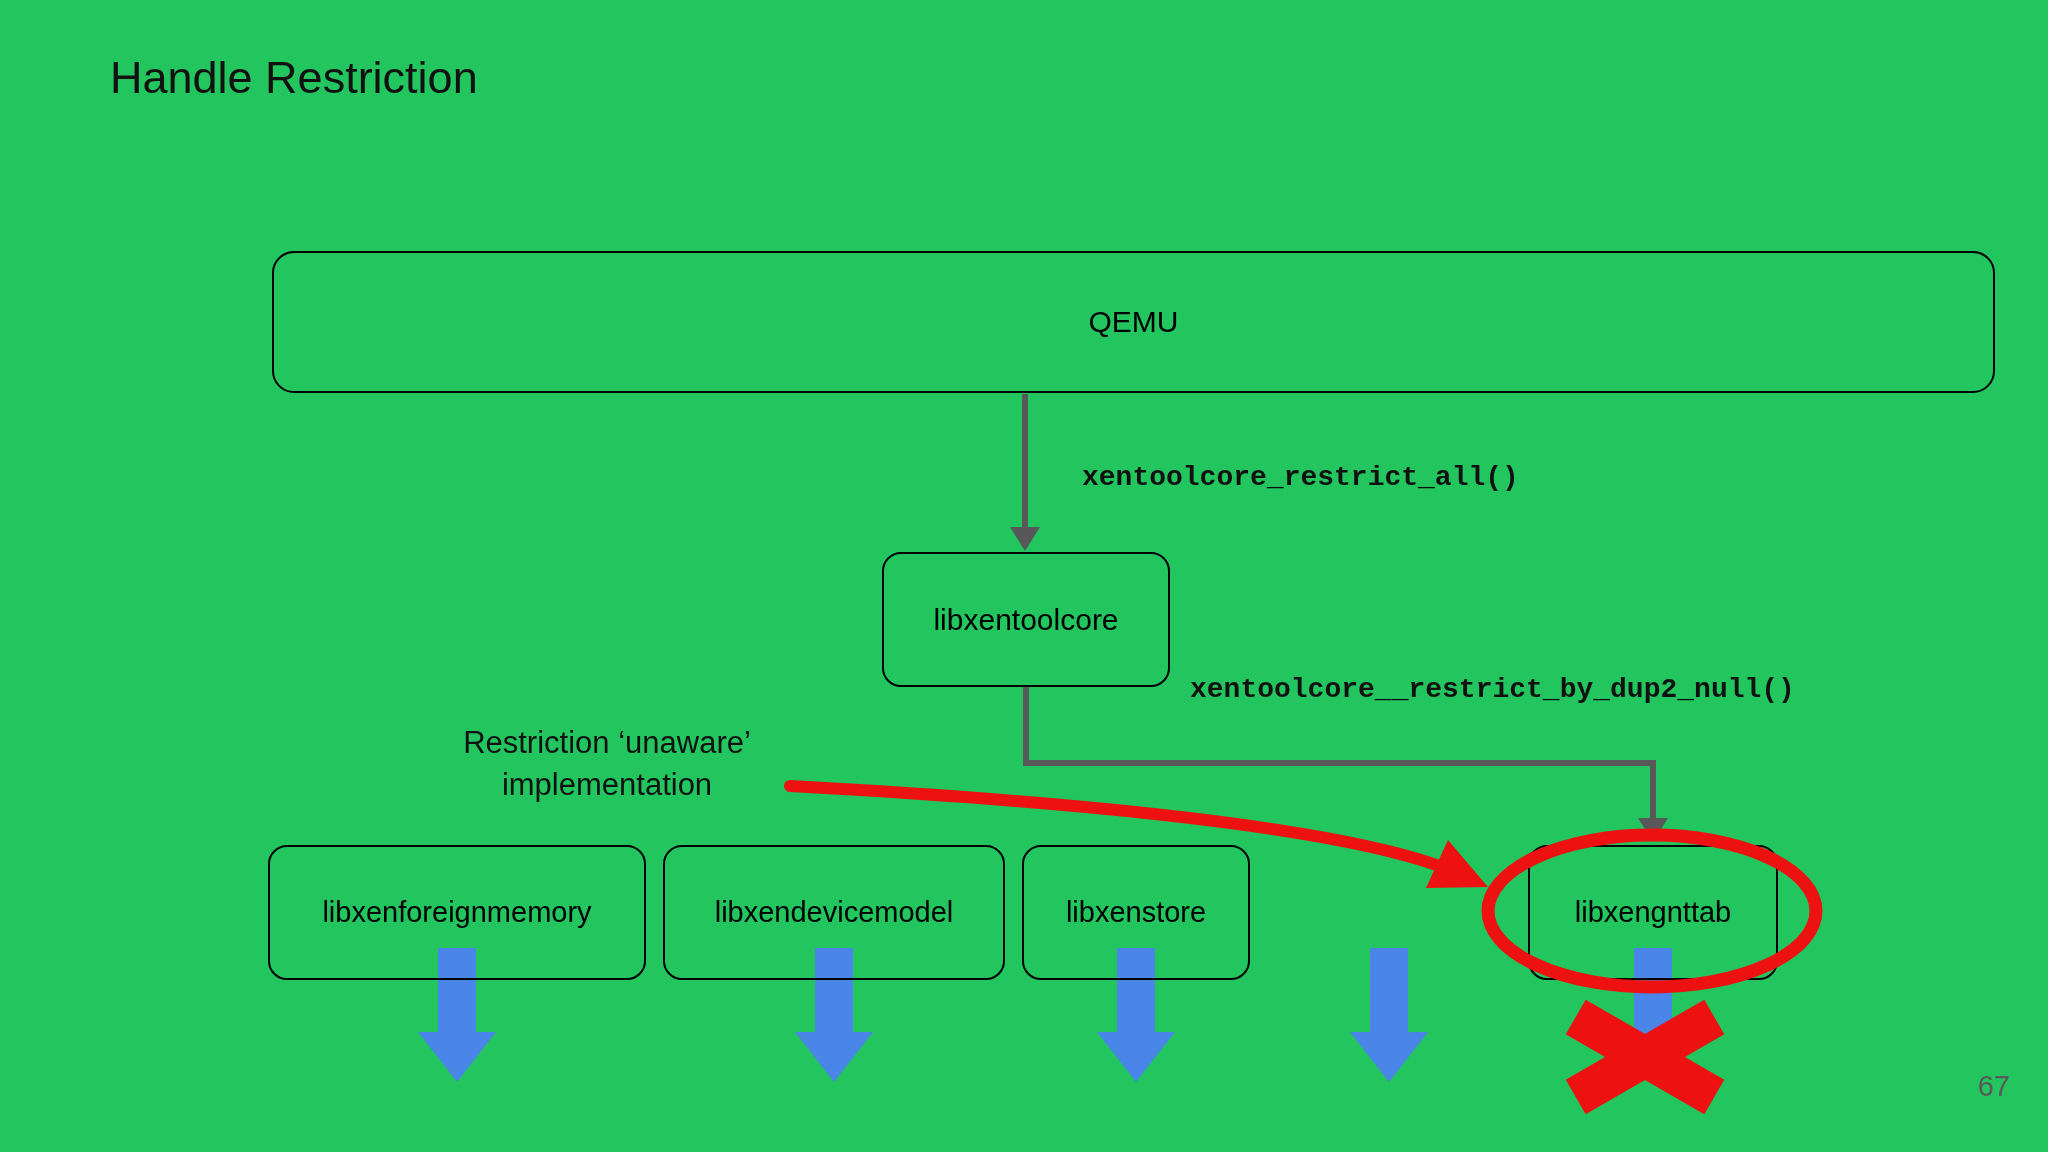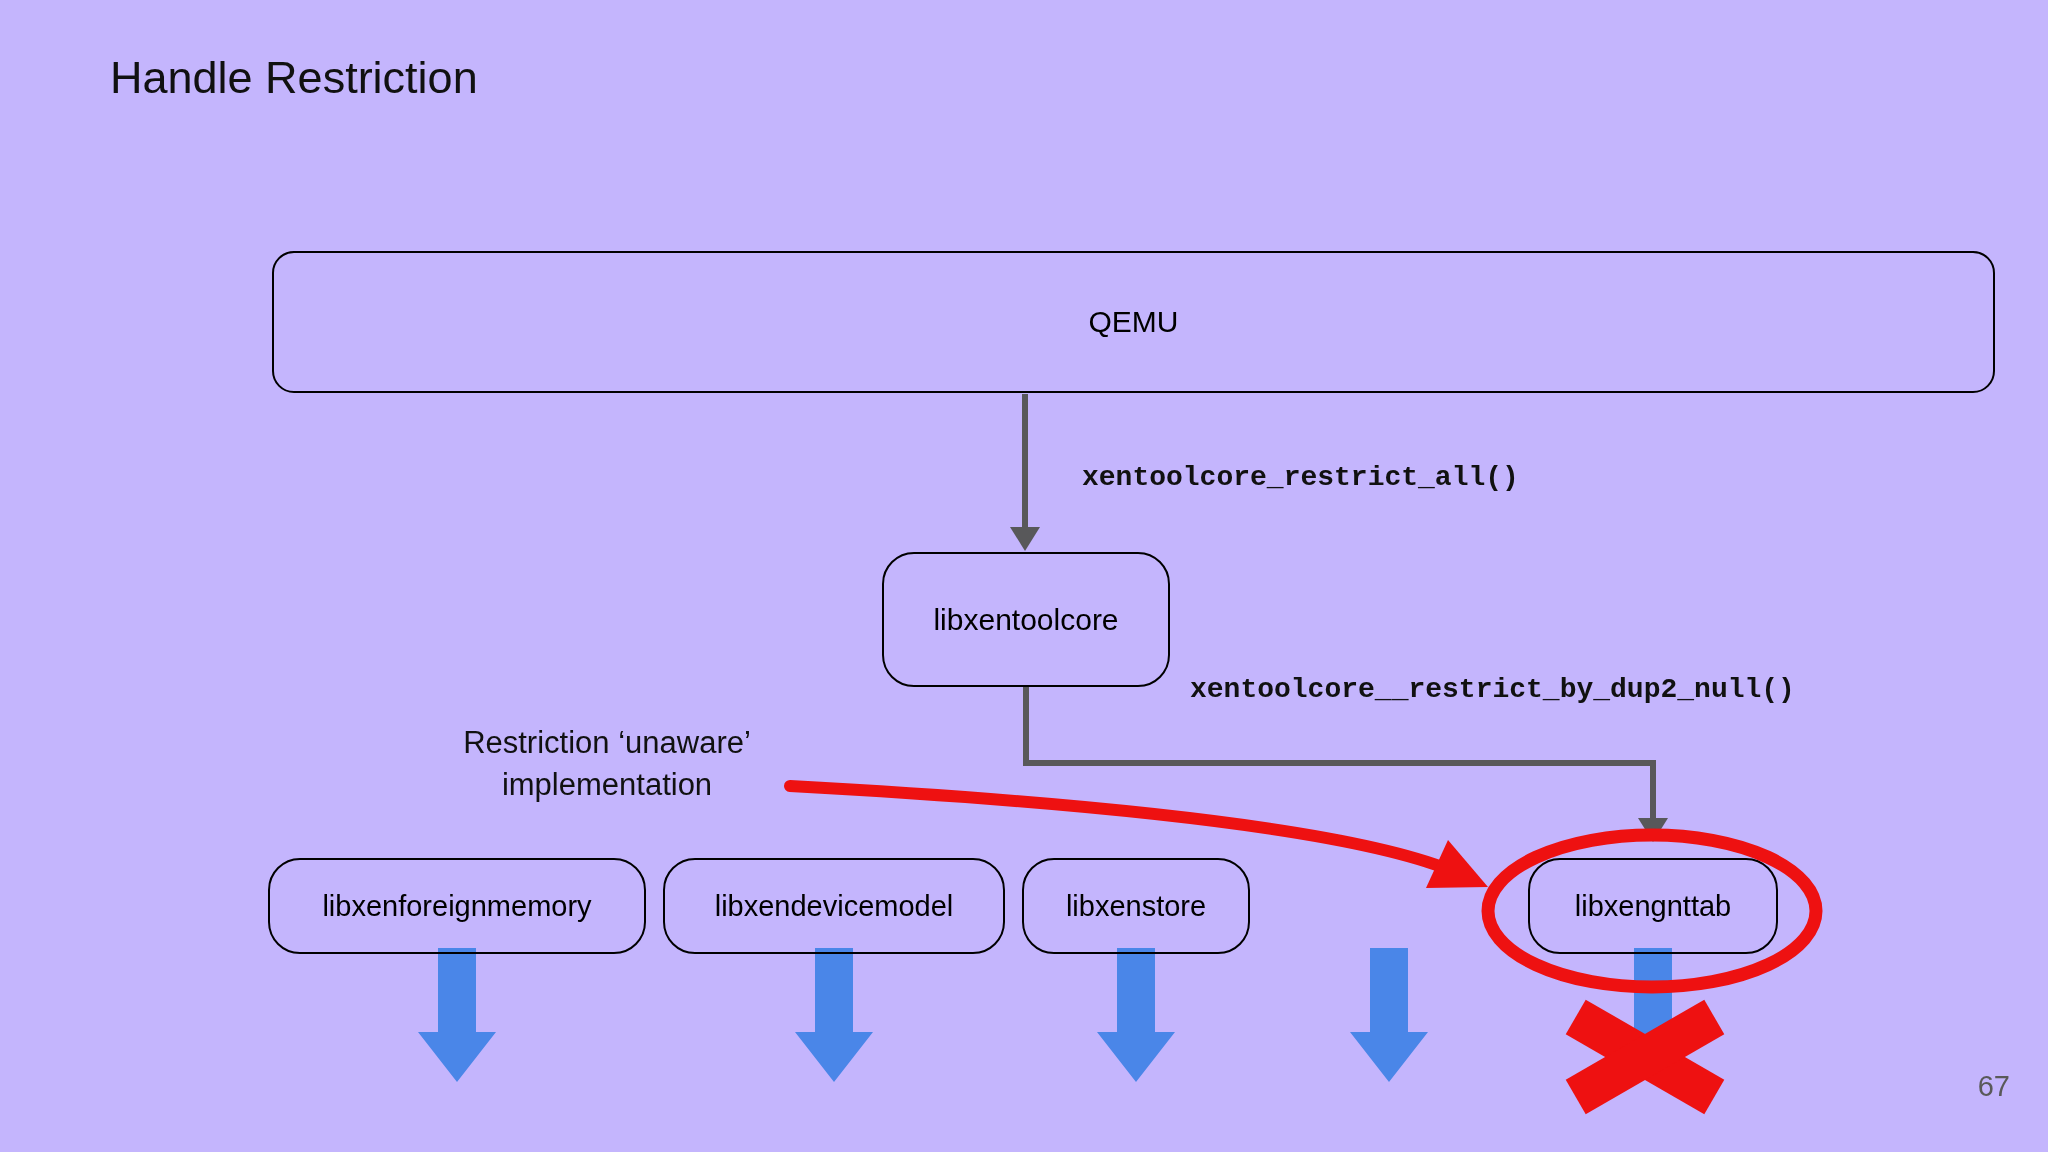"Handle Restriction" #slide { background: #c4b5fd -> #22c55e }
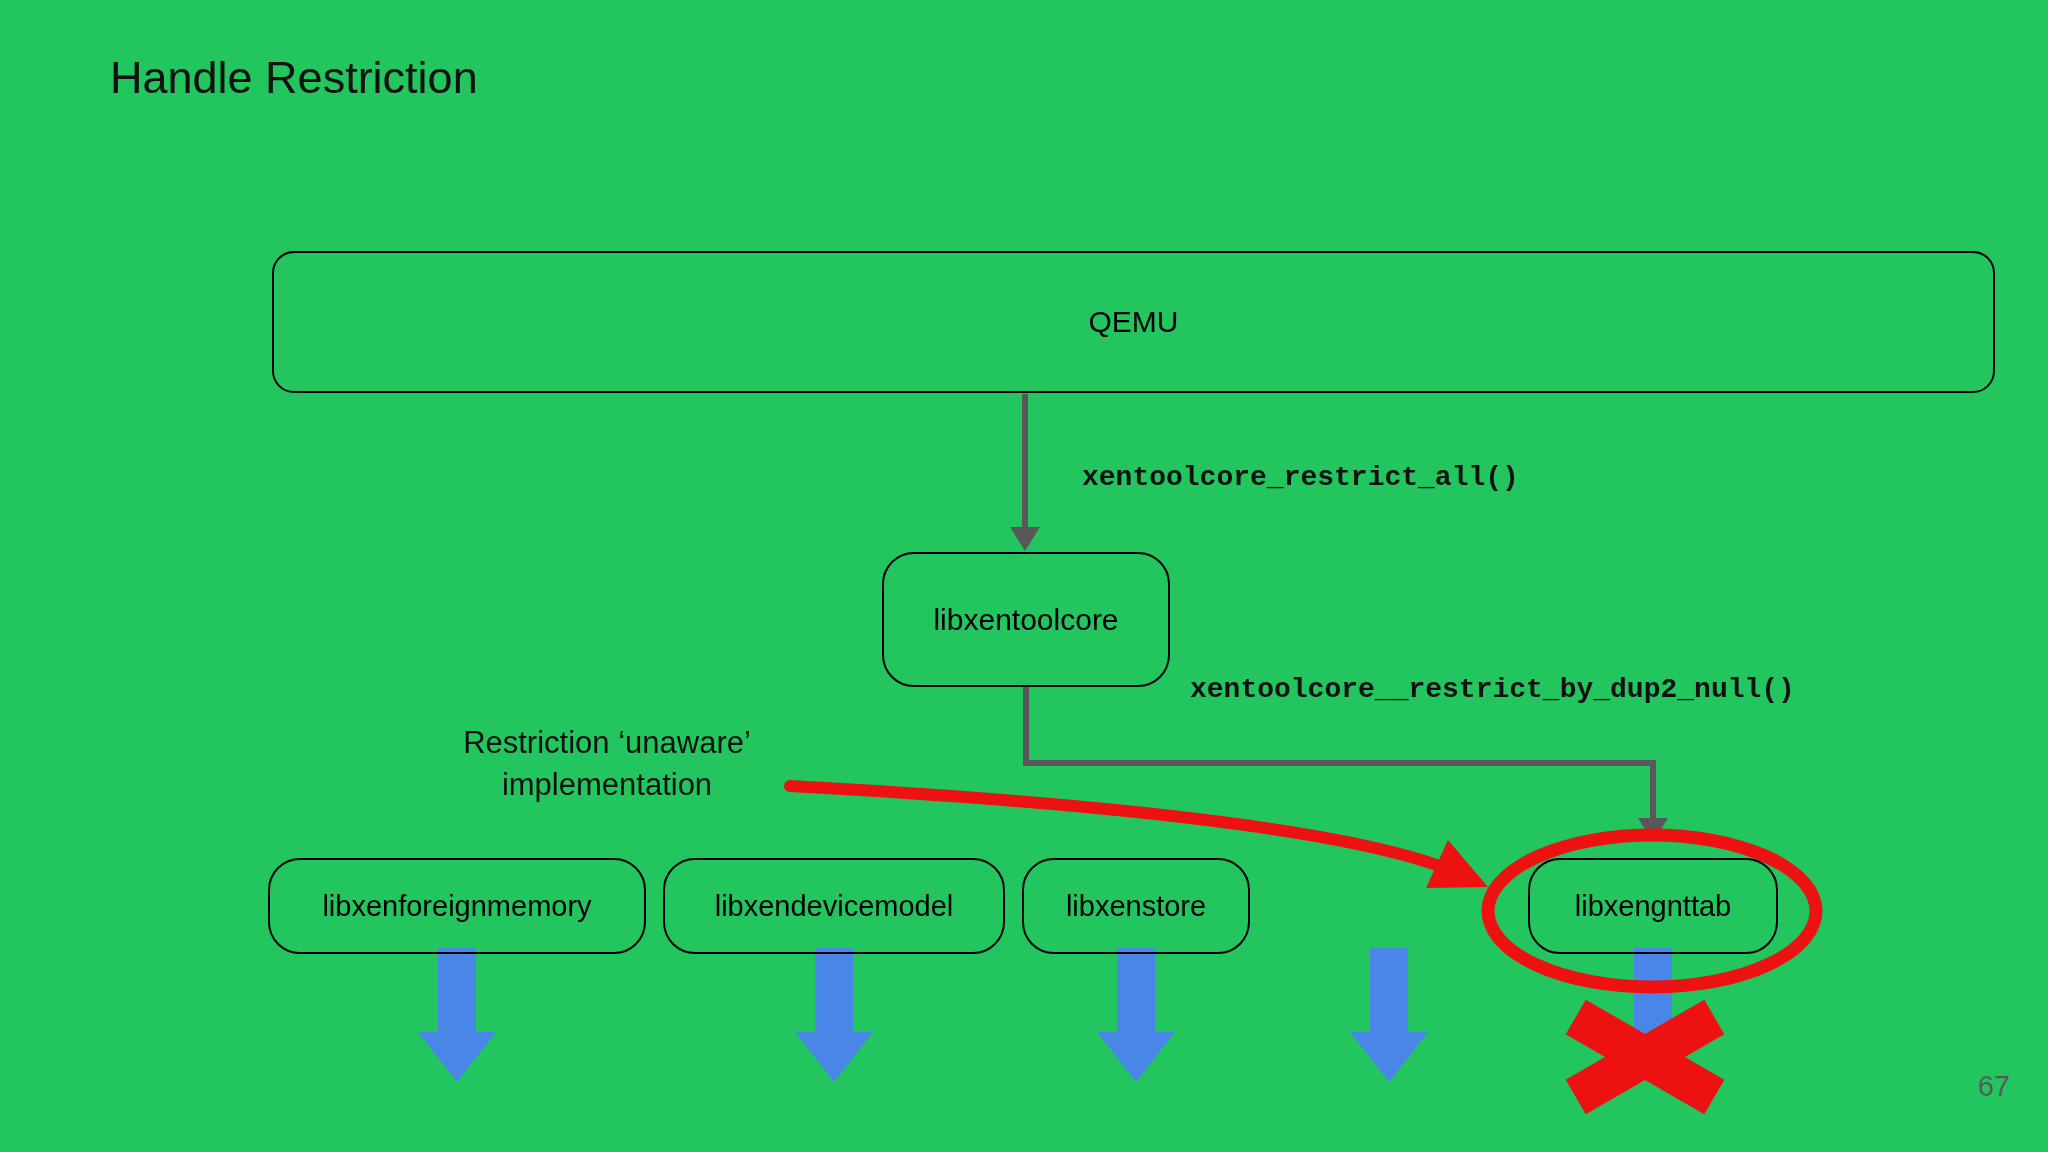"libxentoolcore" .node { border-radius: 32px -> 19px }
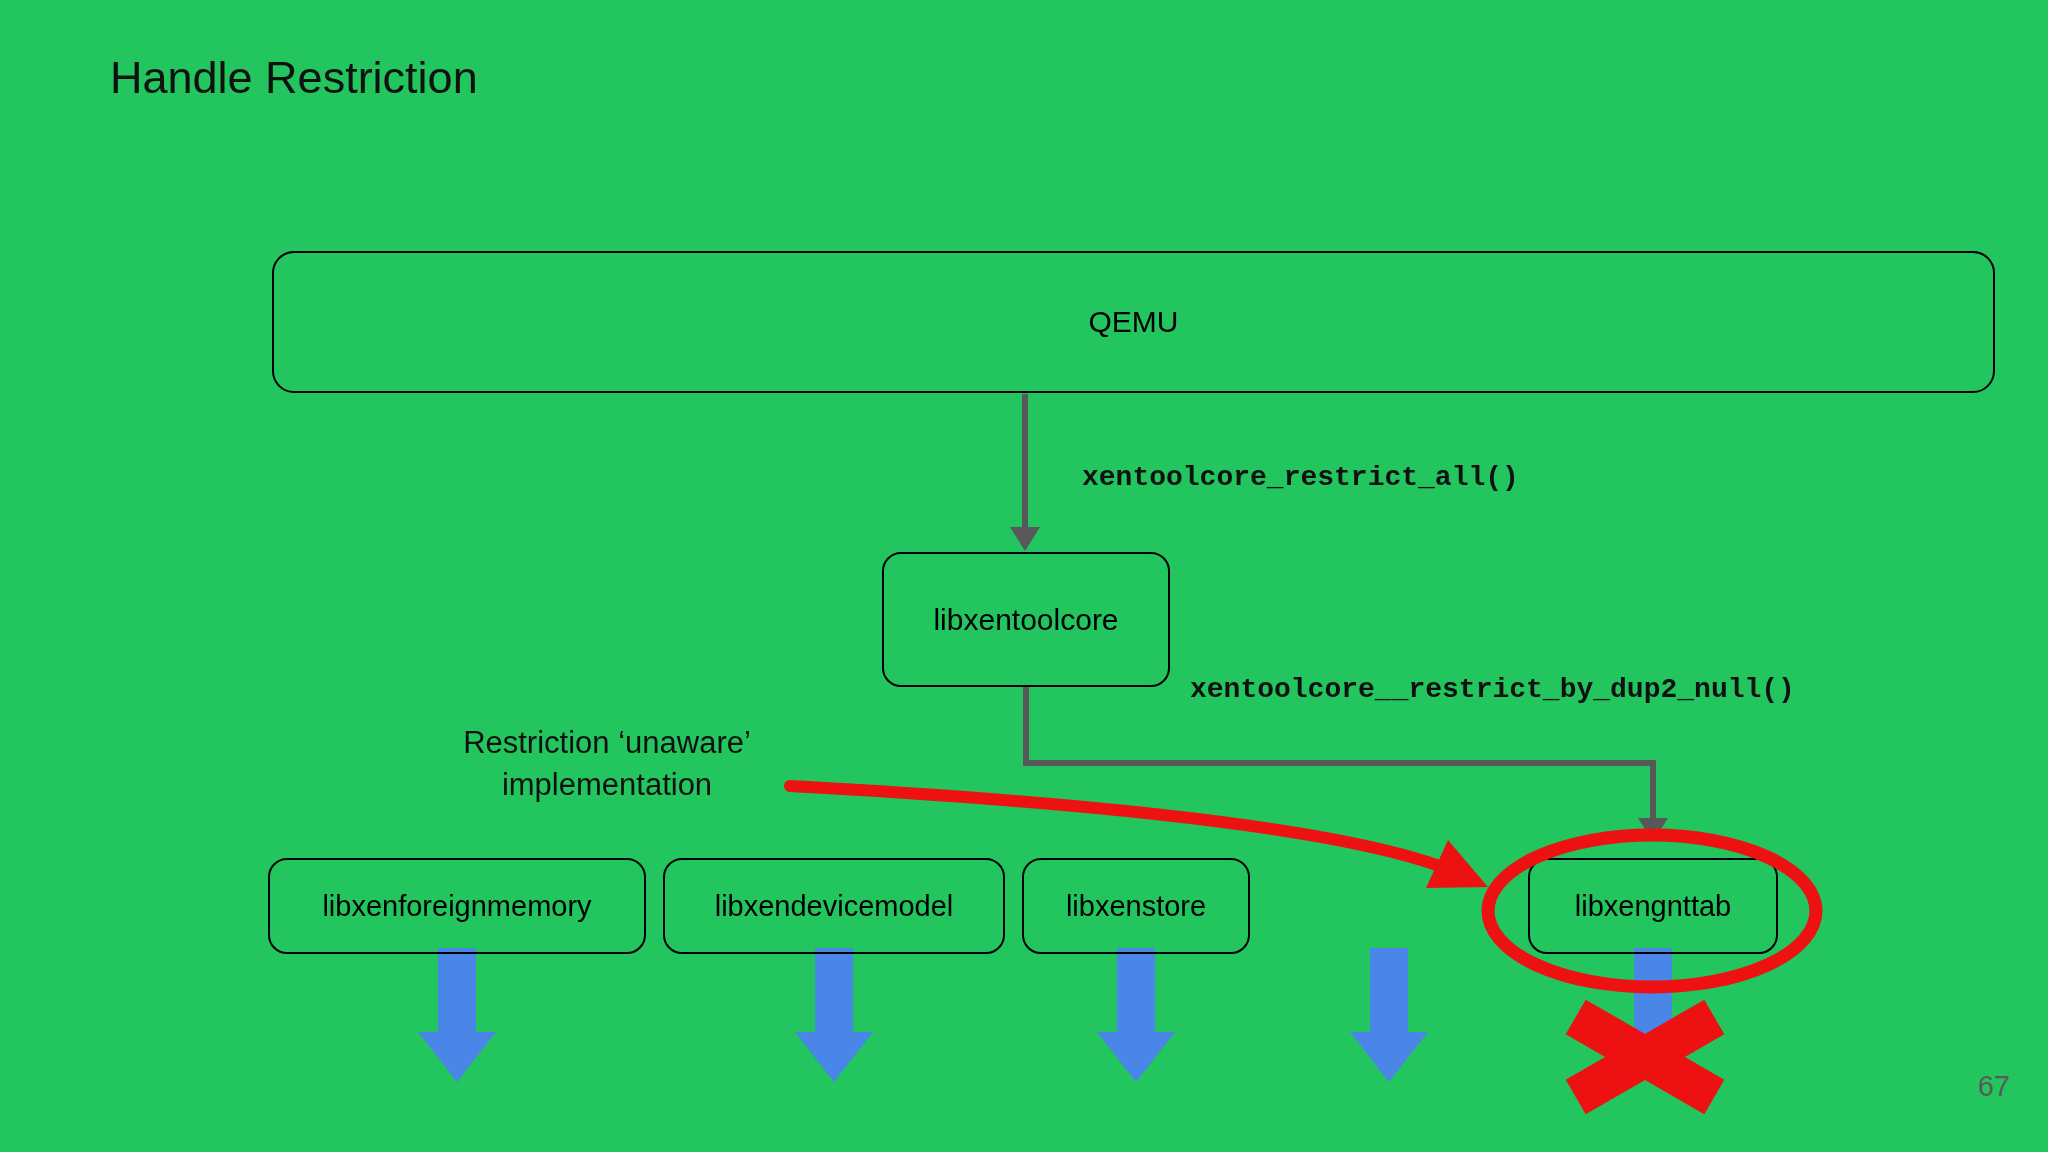"libxenforeignmemory" .leaf { height: 96px -> 135px; margin-top: 13px -> none }
